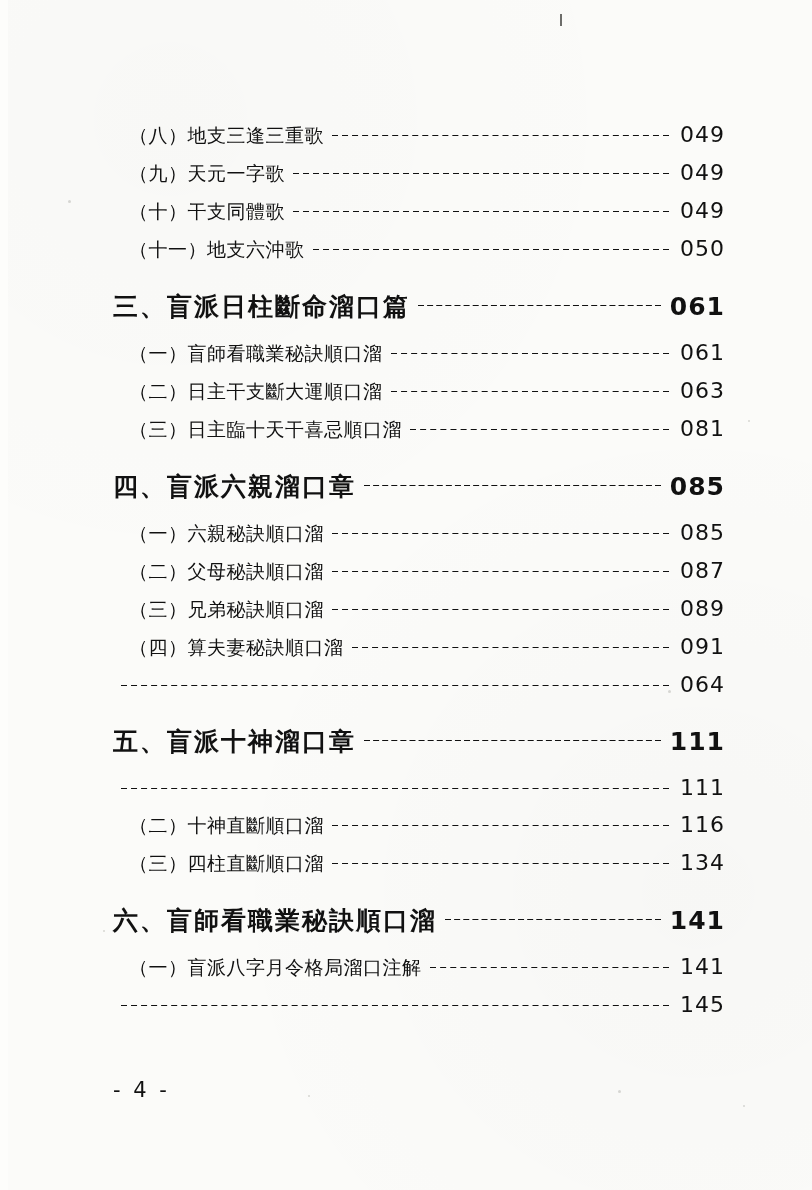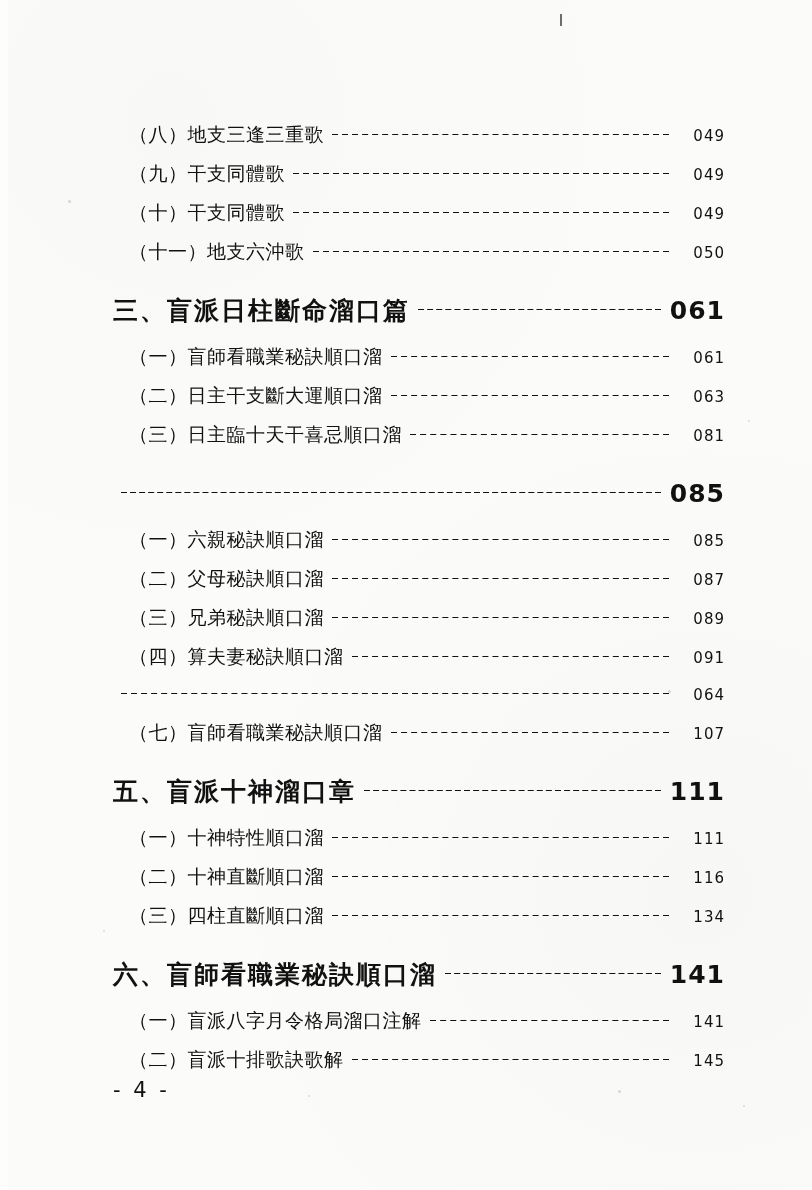"049" .entry .page-no { font-size: 15px -> 22px }
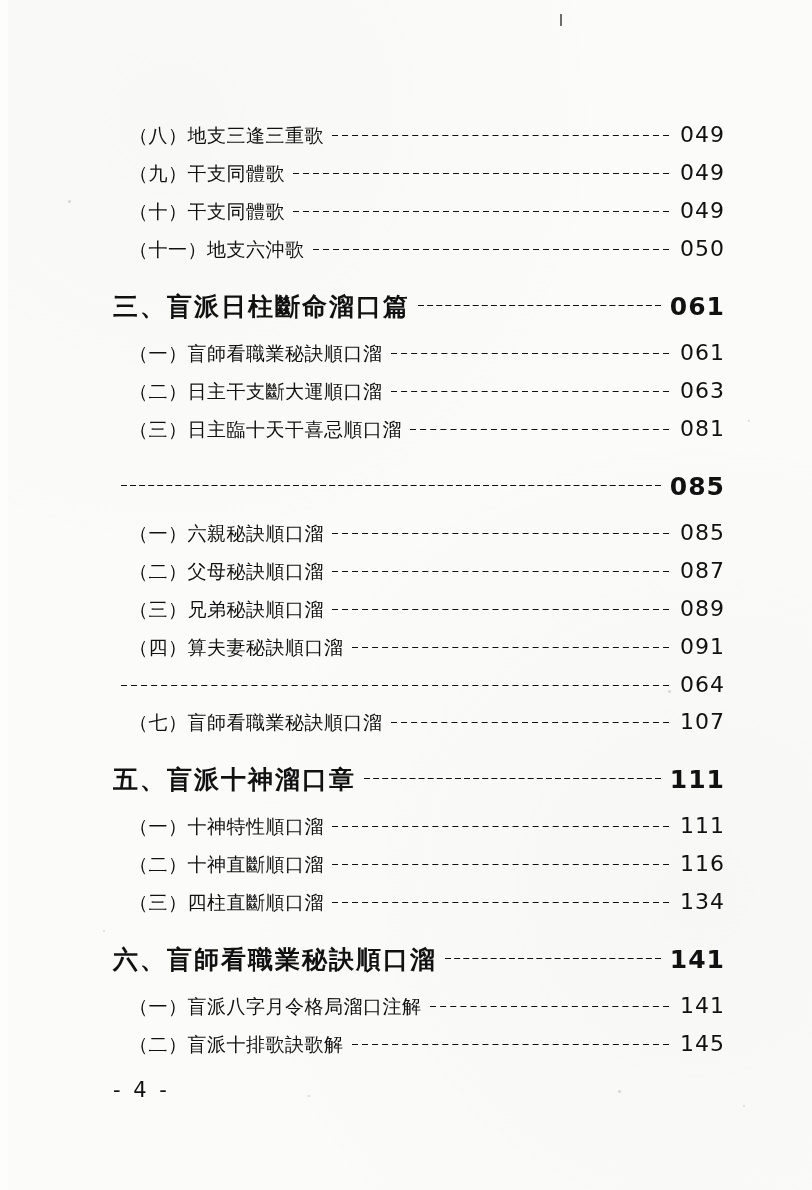"（九）干支同體歌" span.label { text: 干支同體 -> 天元一字 }
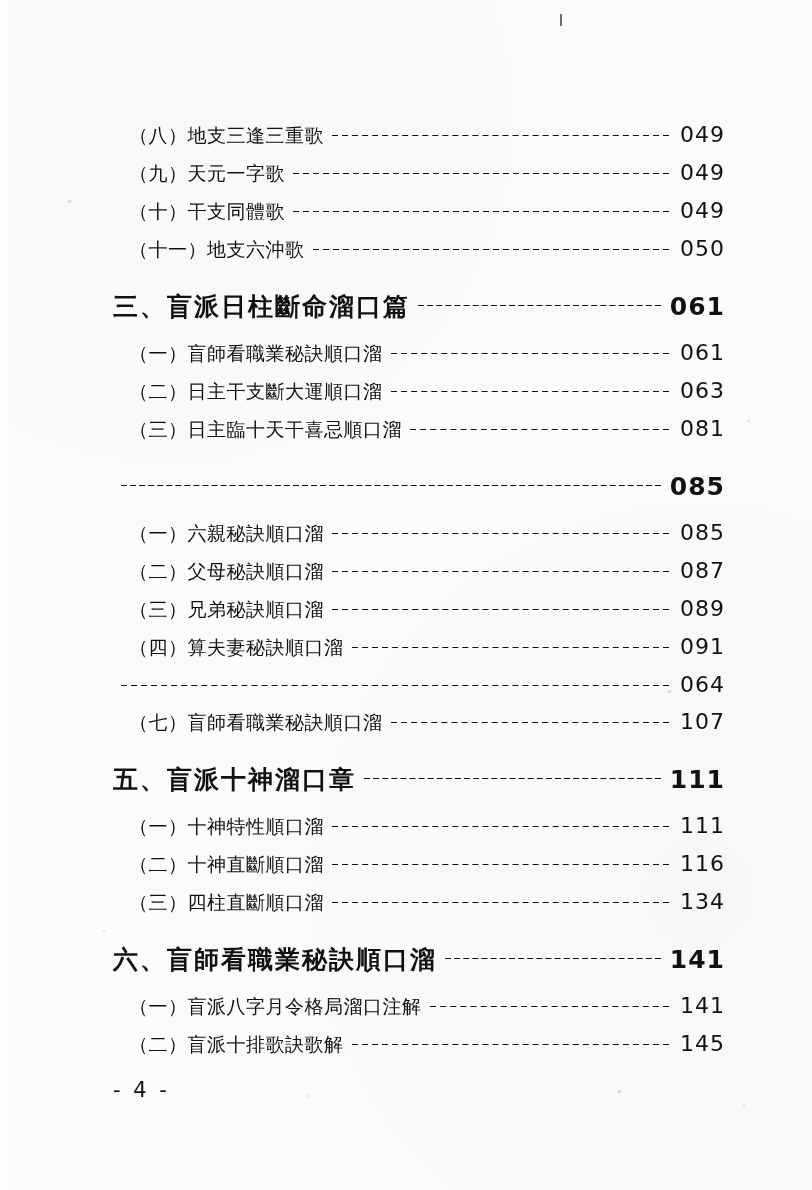"四、盲派六親溜口章" span.label { html: none -> <span>四、盲派六親溜口章</span> }
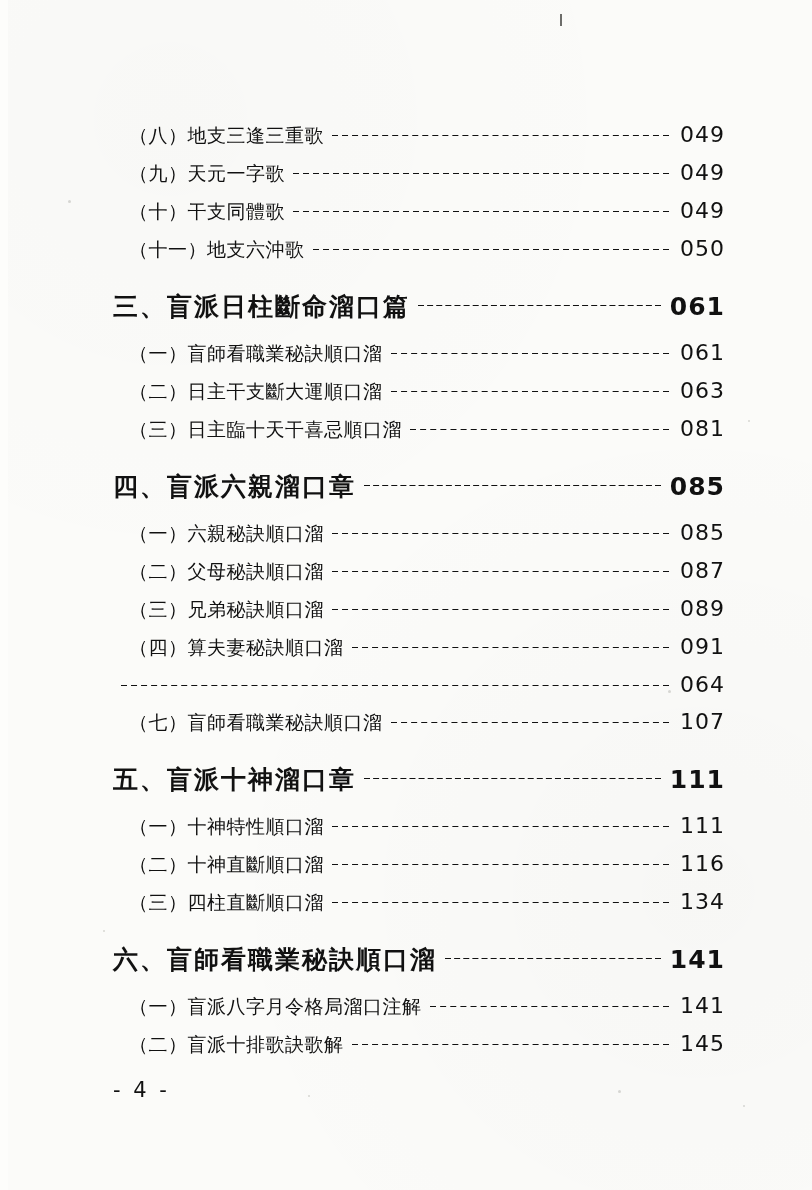"（七）盲師看職業秘訣順口溜" div.entry { html: <div> <span>（七）盲師看職業秘訣順口溜</span> <span></span> <span>107</span> </div> -> none }
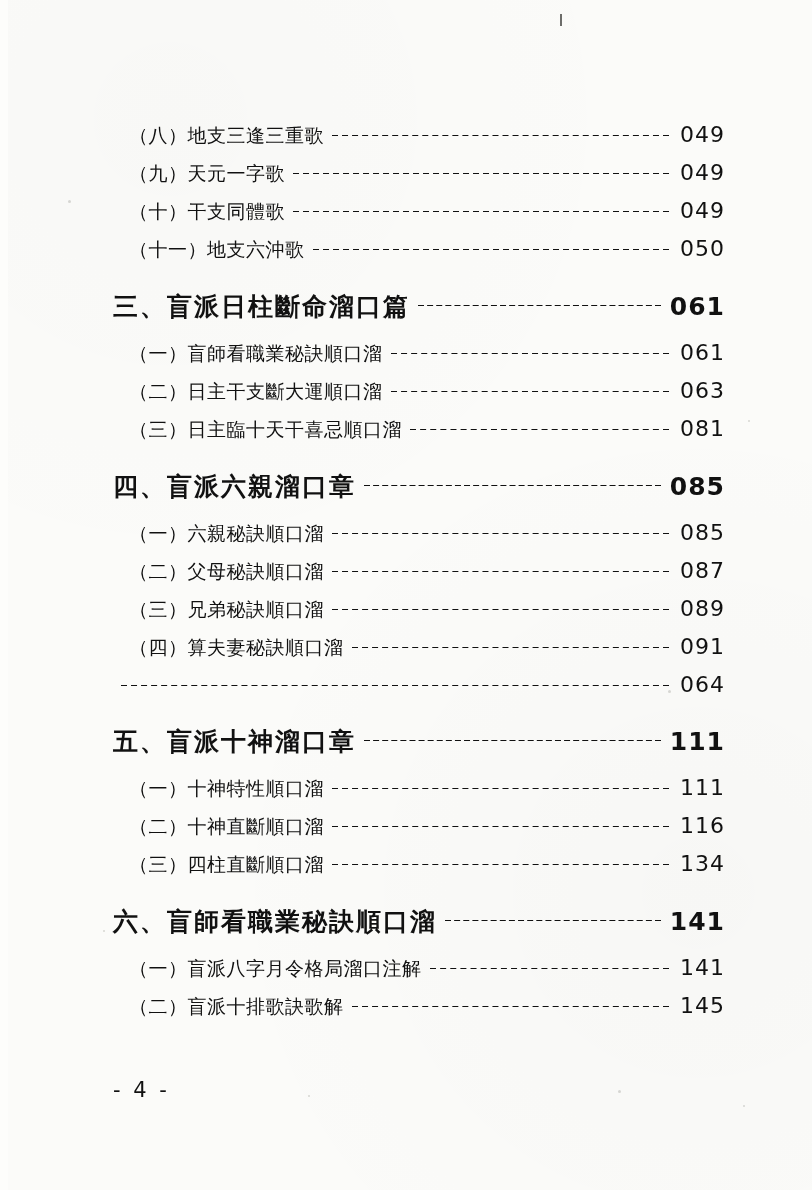"（一）十神特性順口溜" span.label { html: <span>（一）十神特性順口溜</span> -> none }
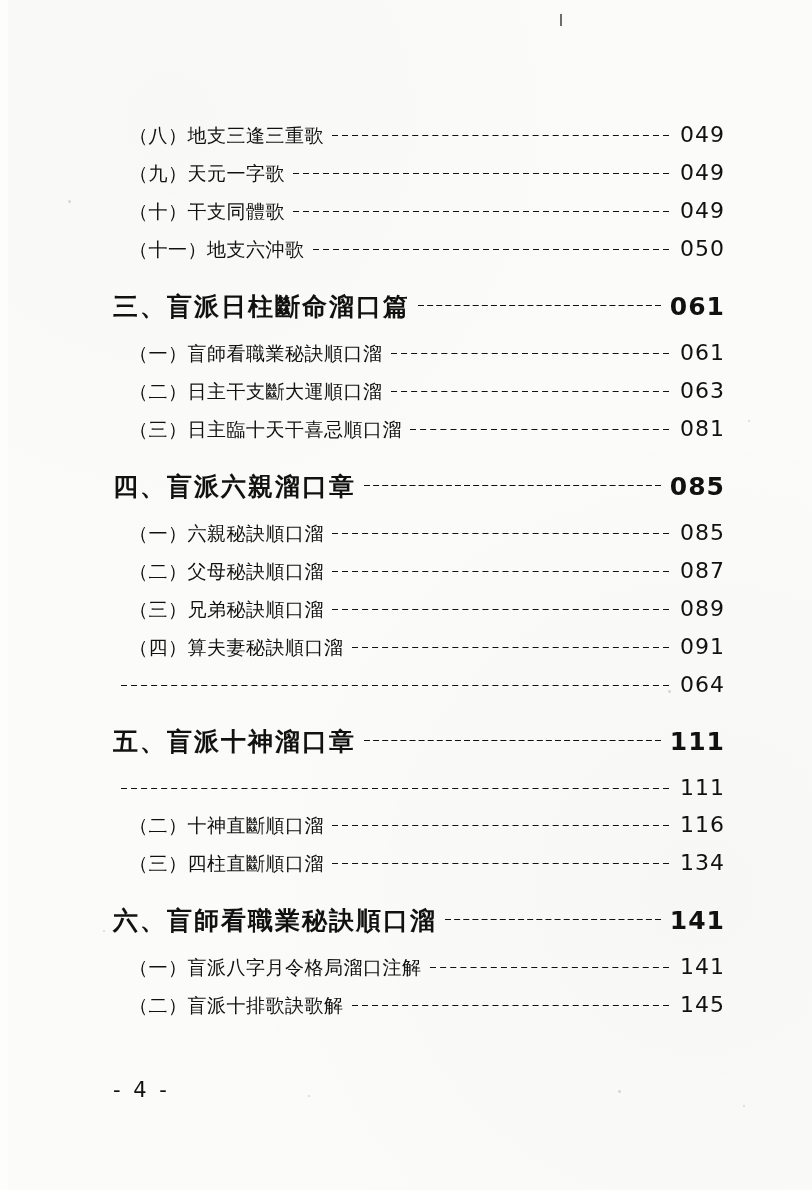"（二）盲派十排歌訣歌解" span.label { html: <span>（二）盲派十排歌訣歌解</span> -> none }
